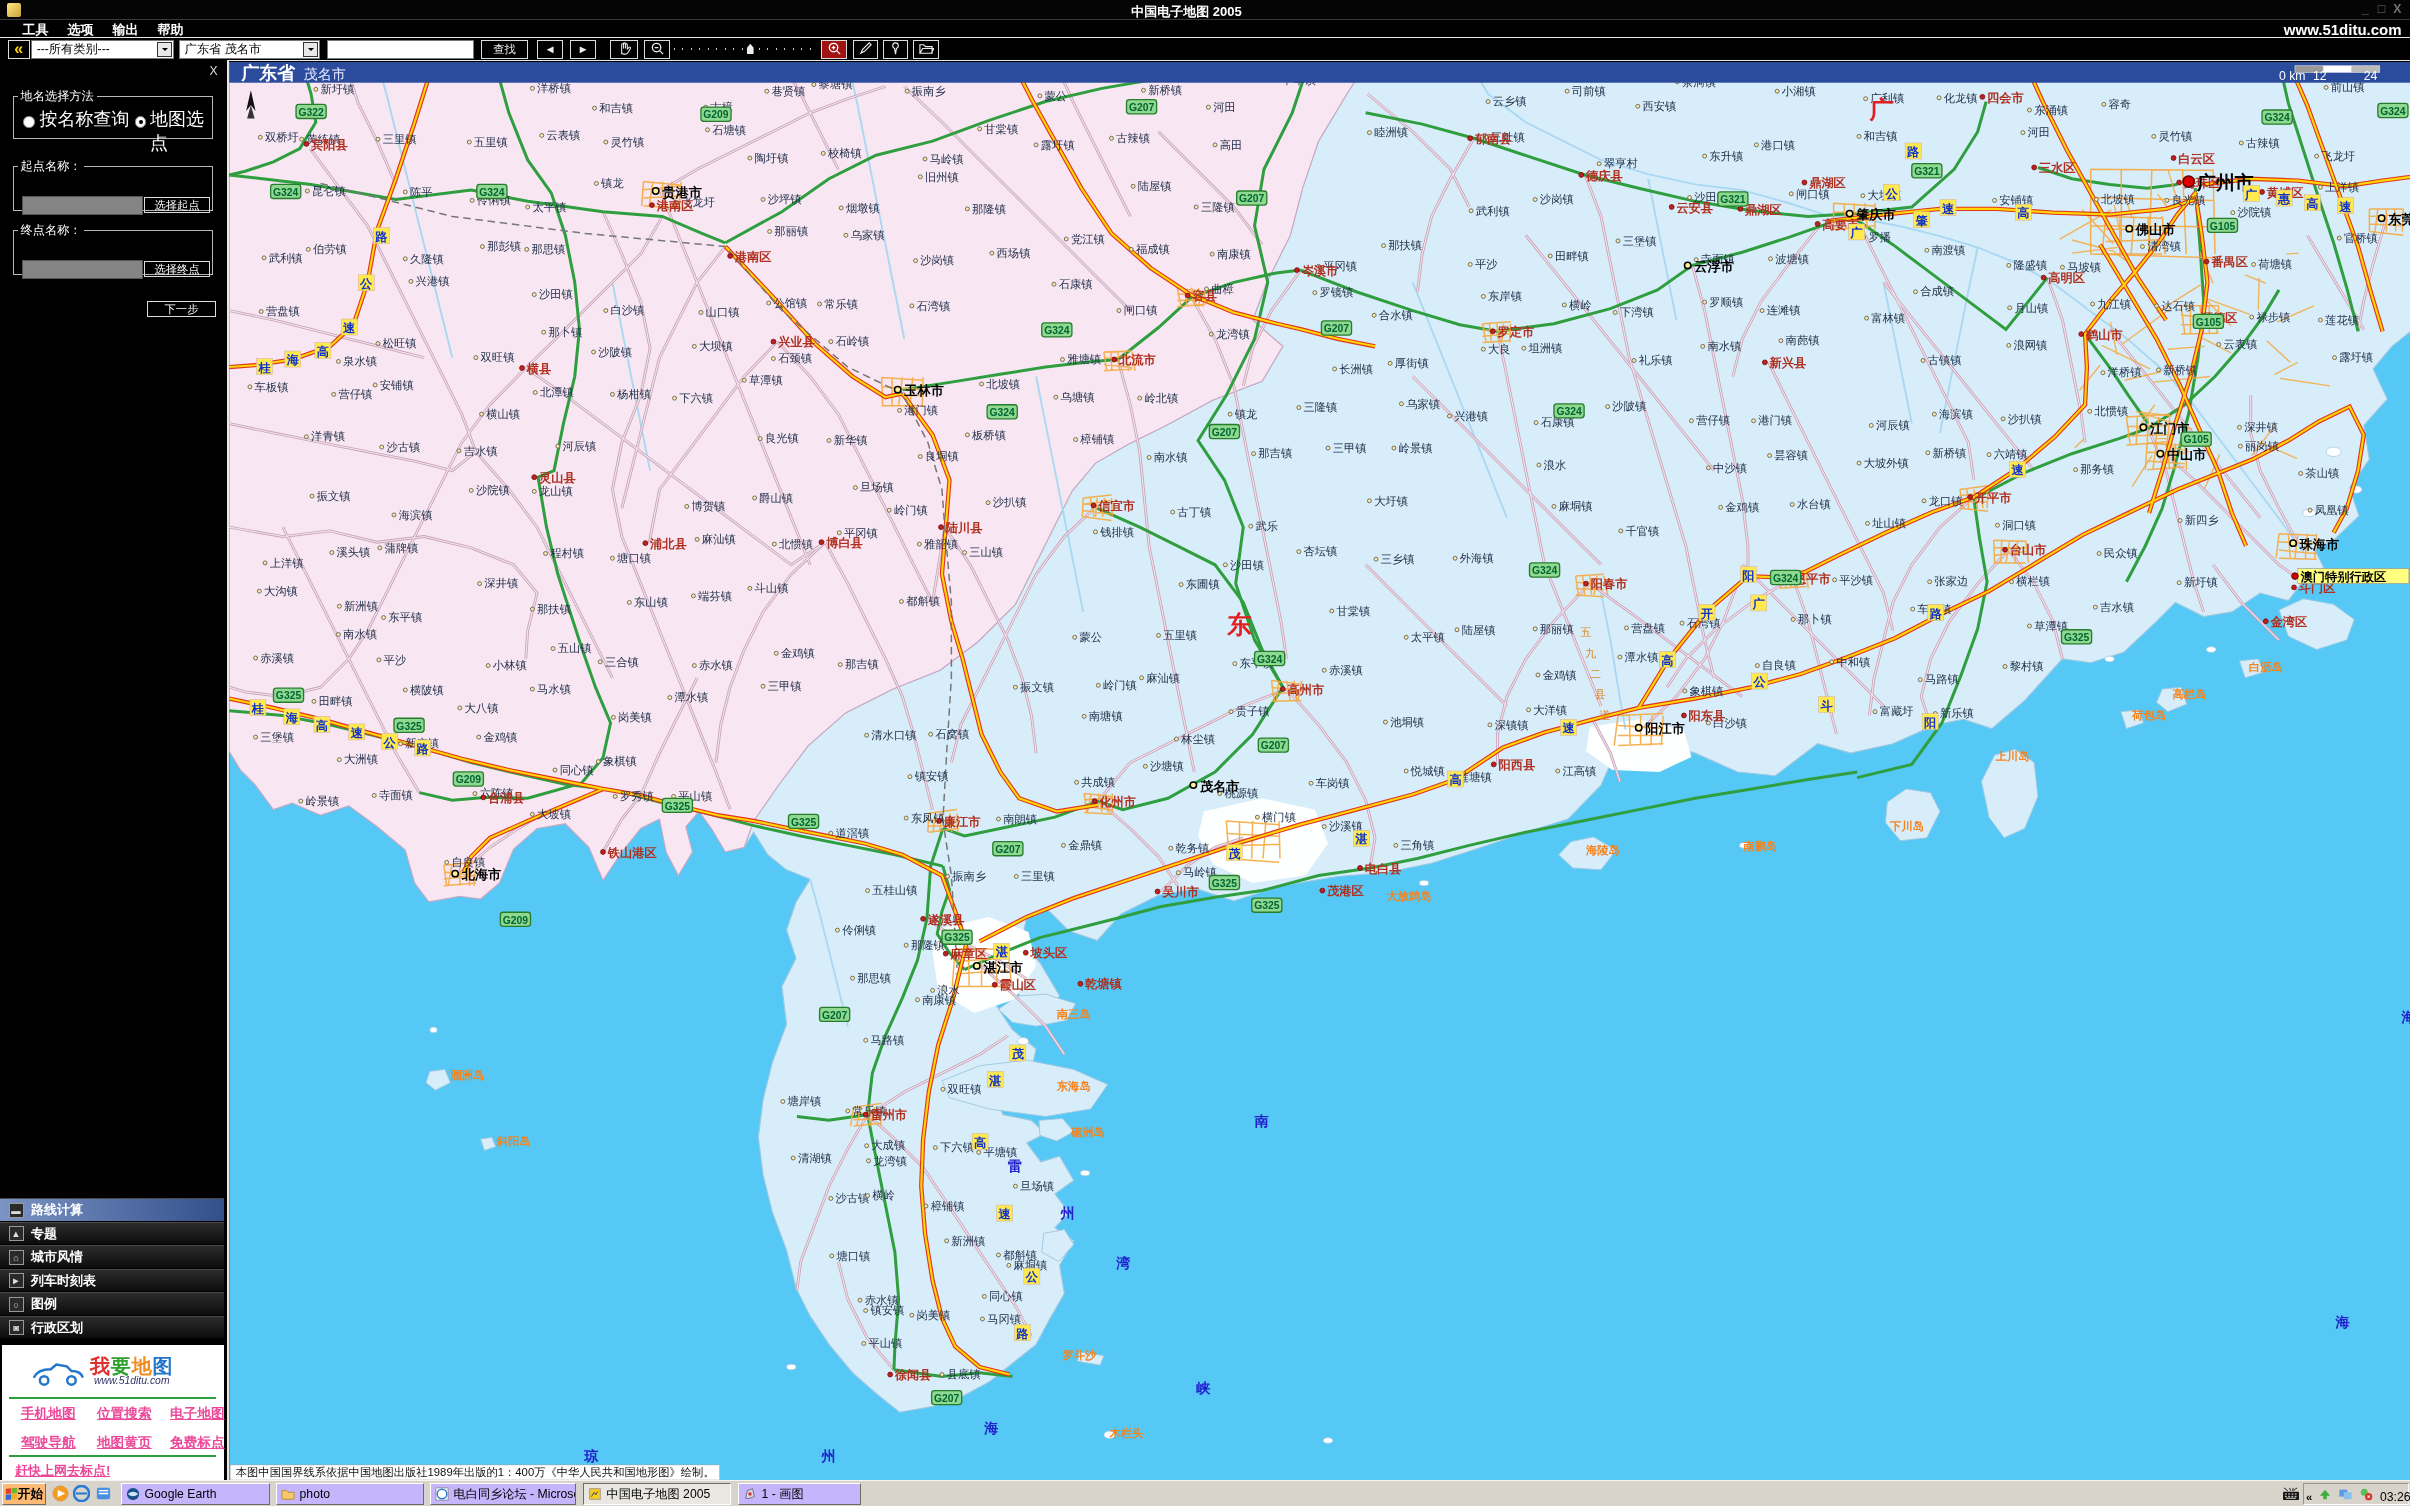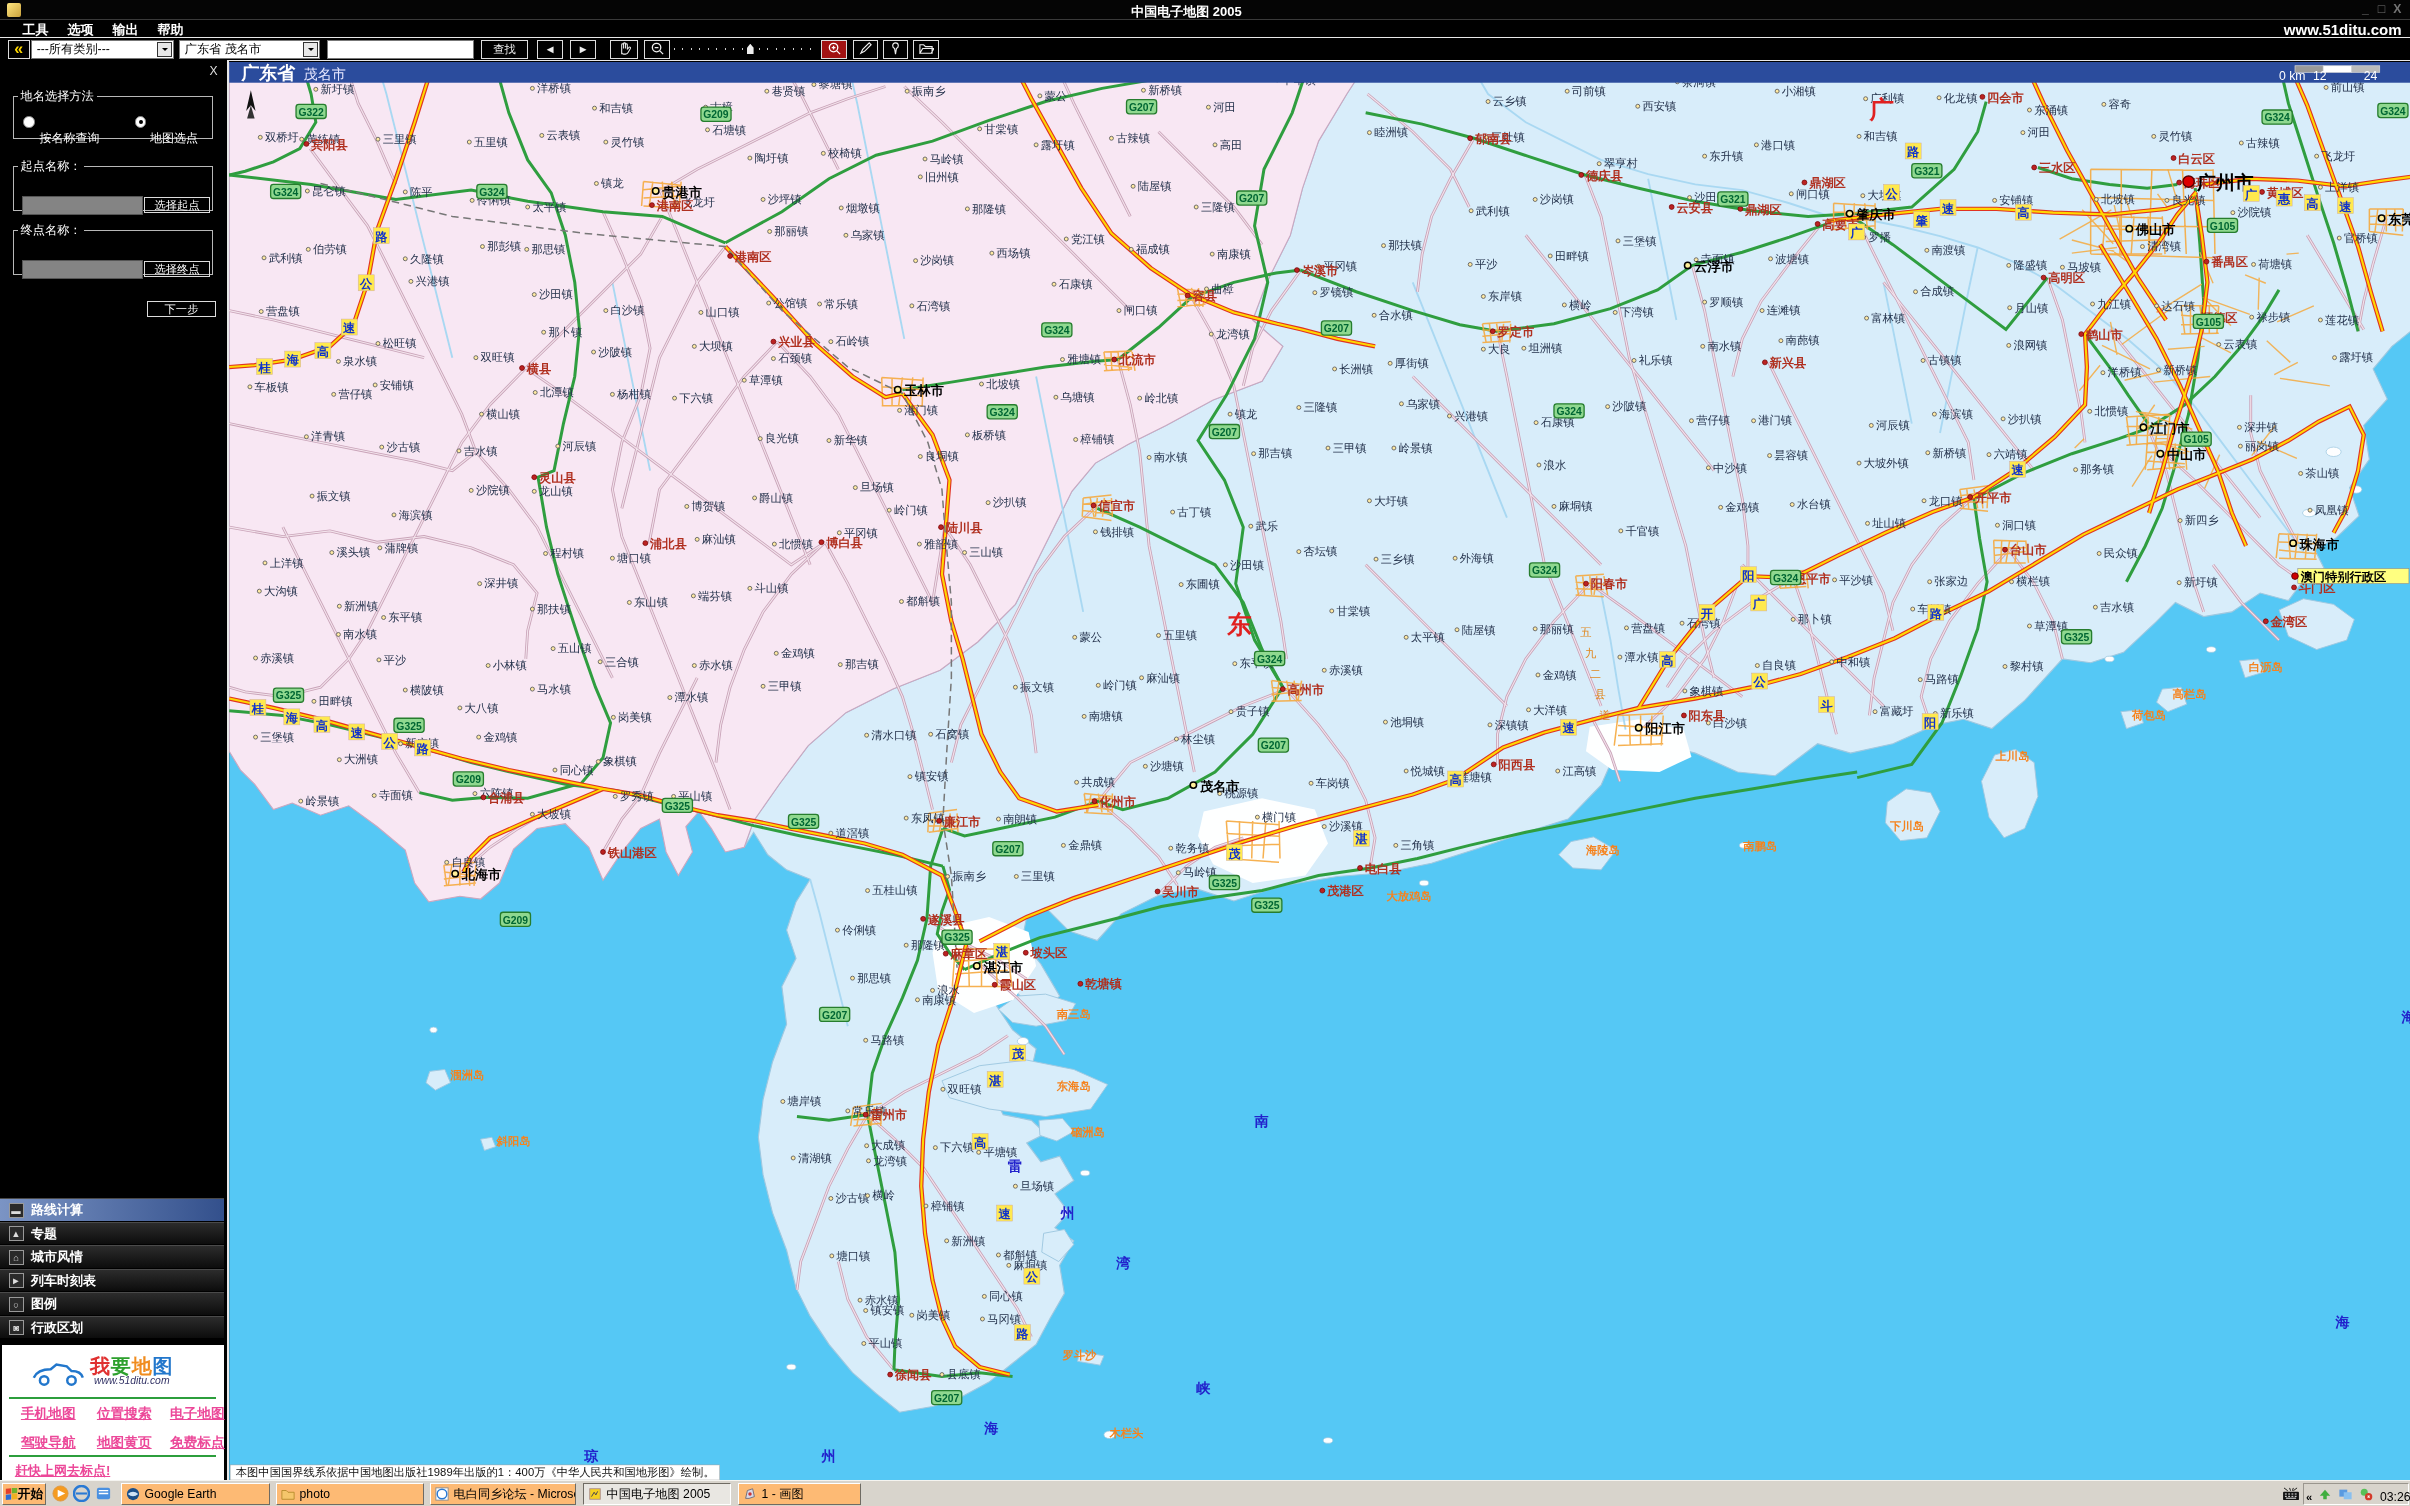"按名称查询" .rlab { font-size: 12px -> 18px; top: 25px -> 2px }
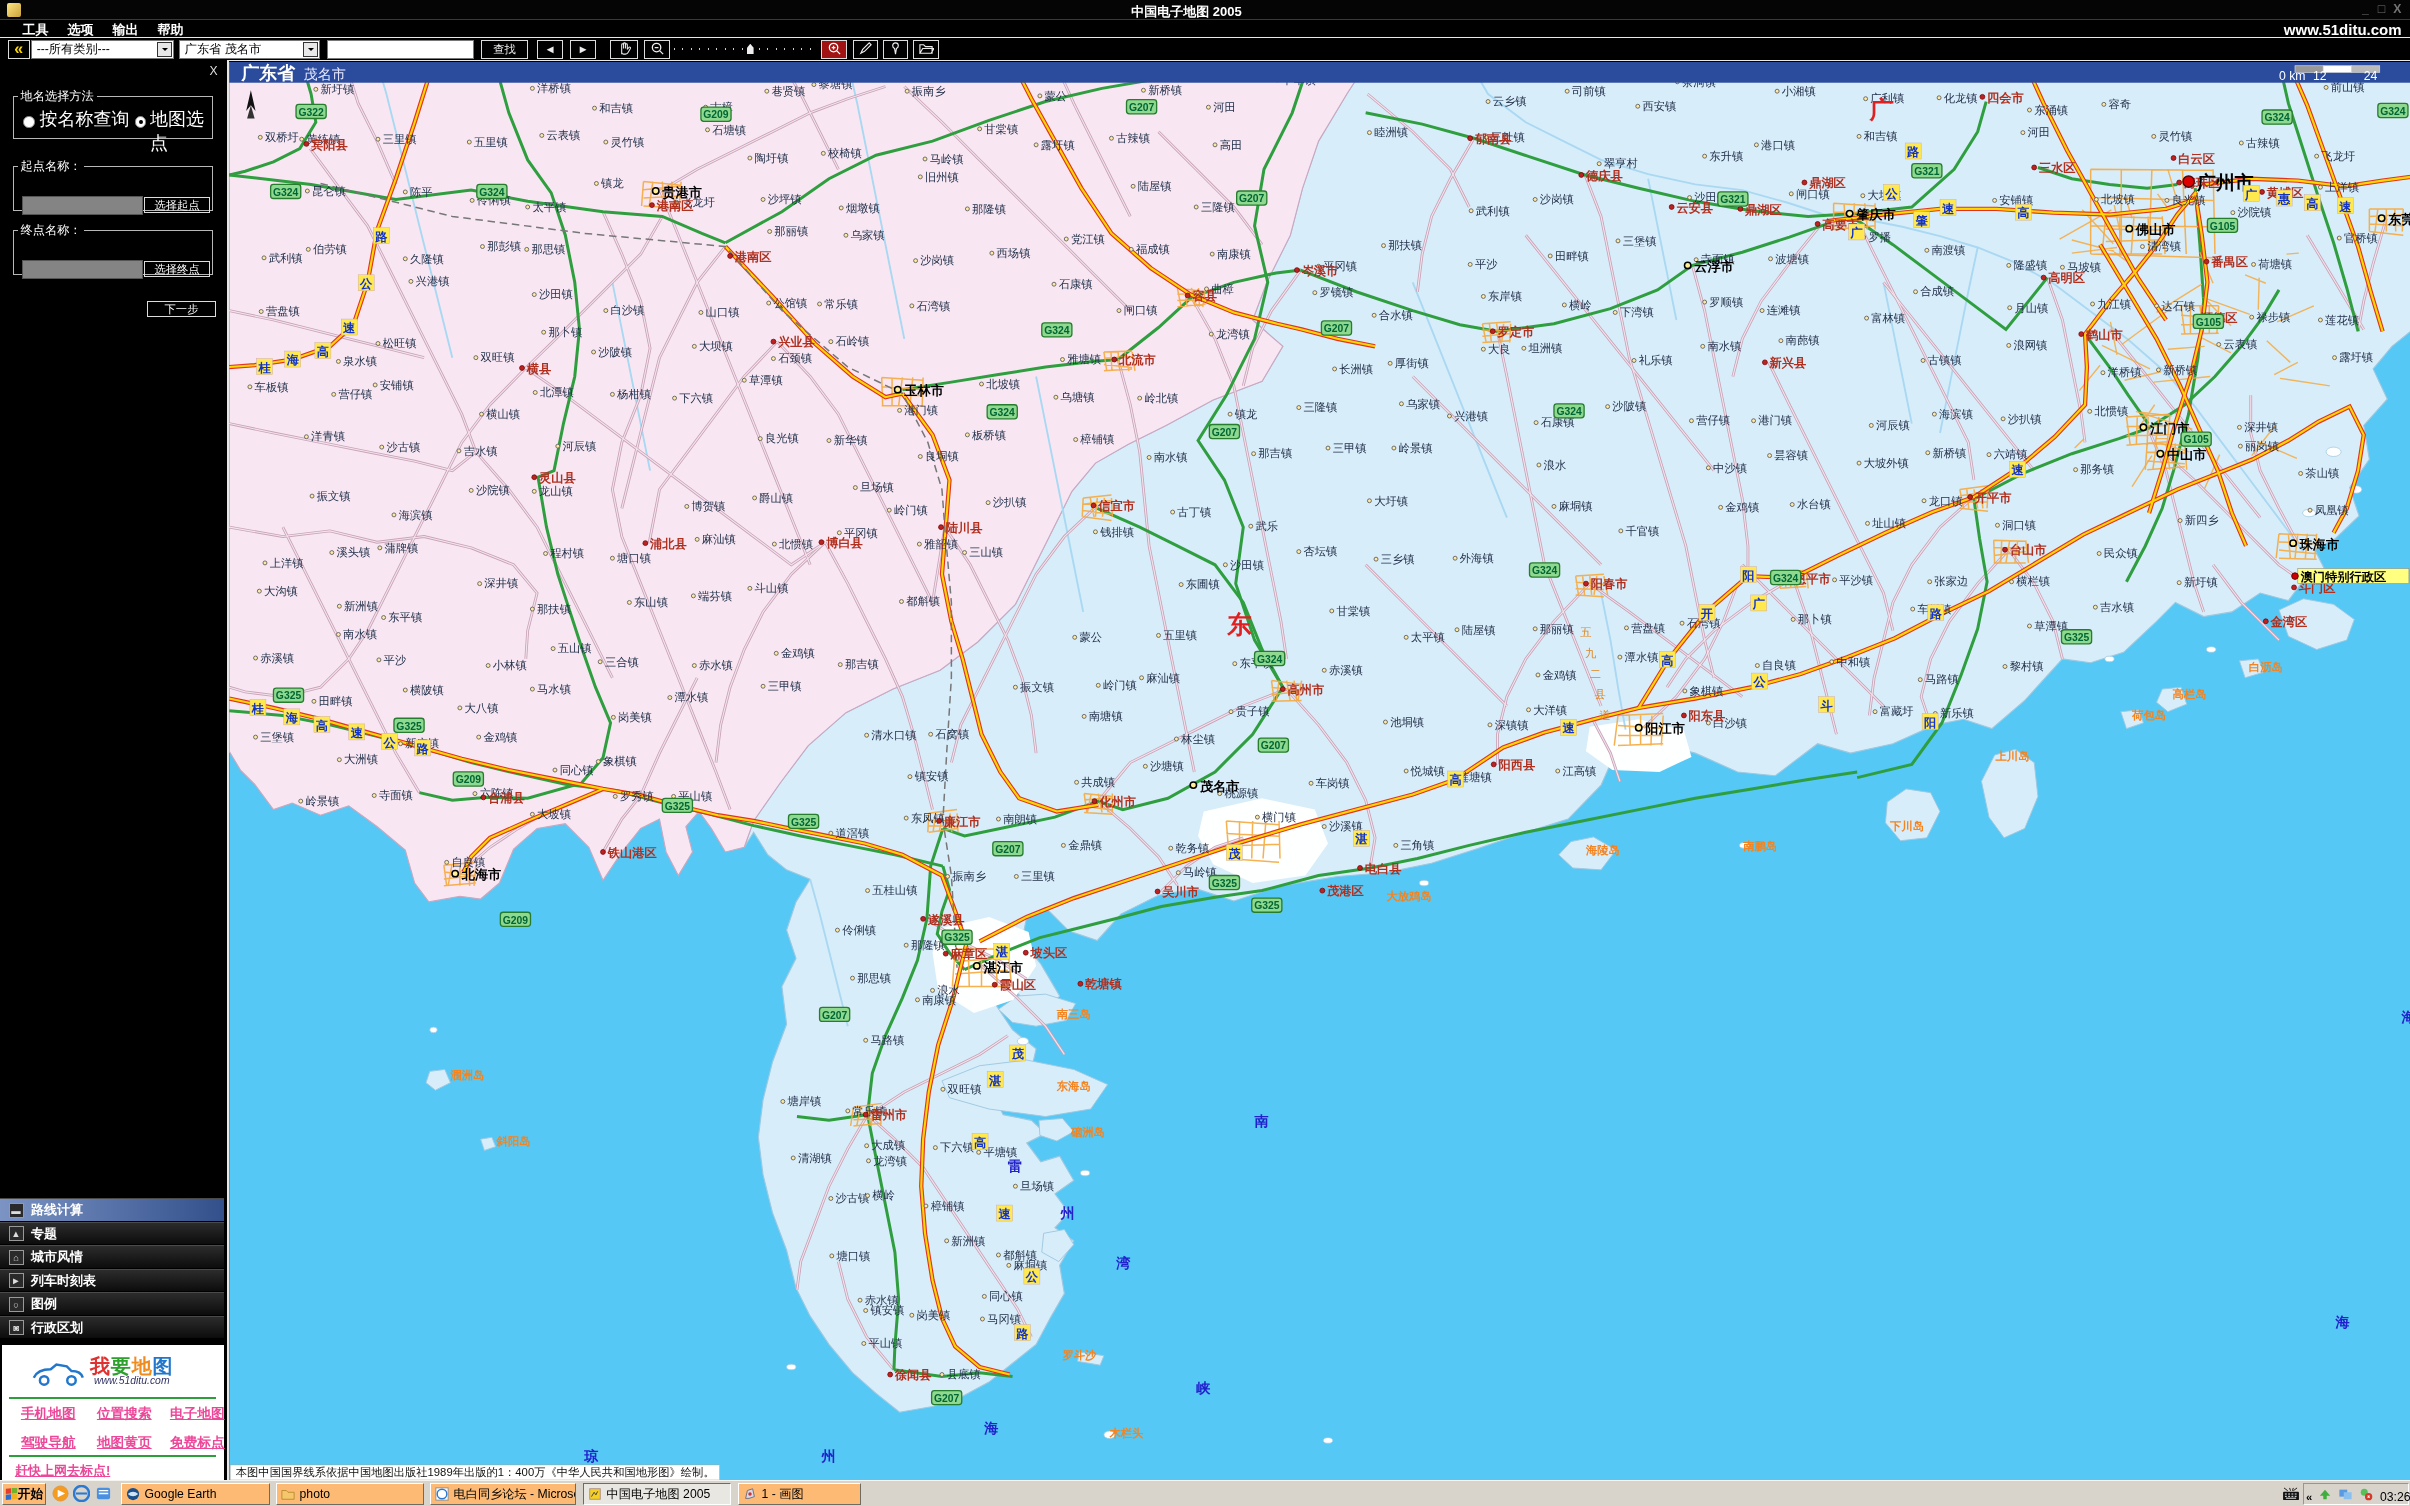"Google Earth" .task { background: #fdba74 -> #c4b5fd }
